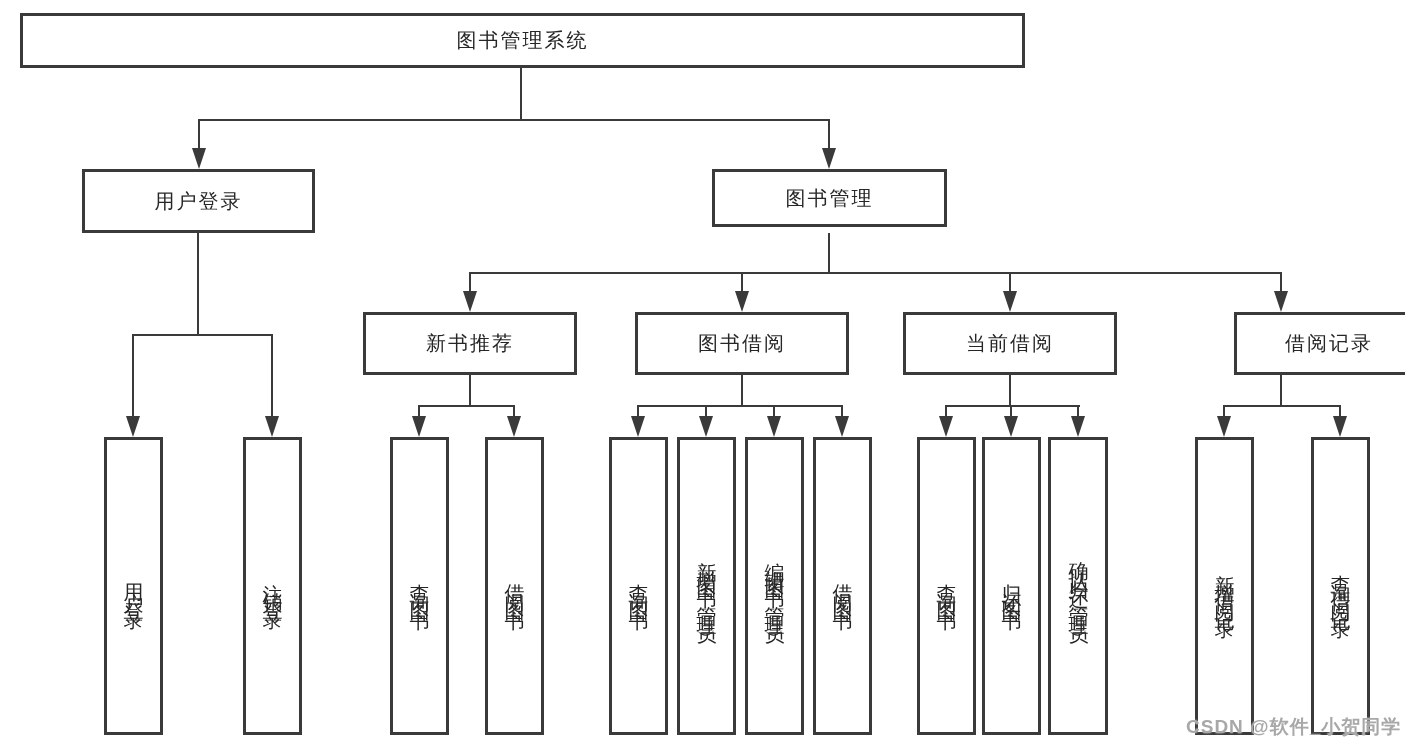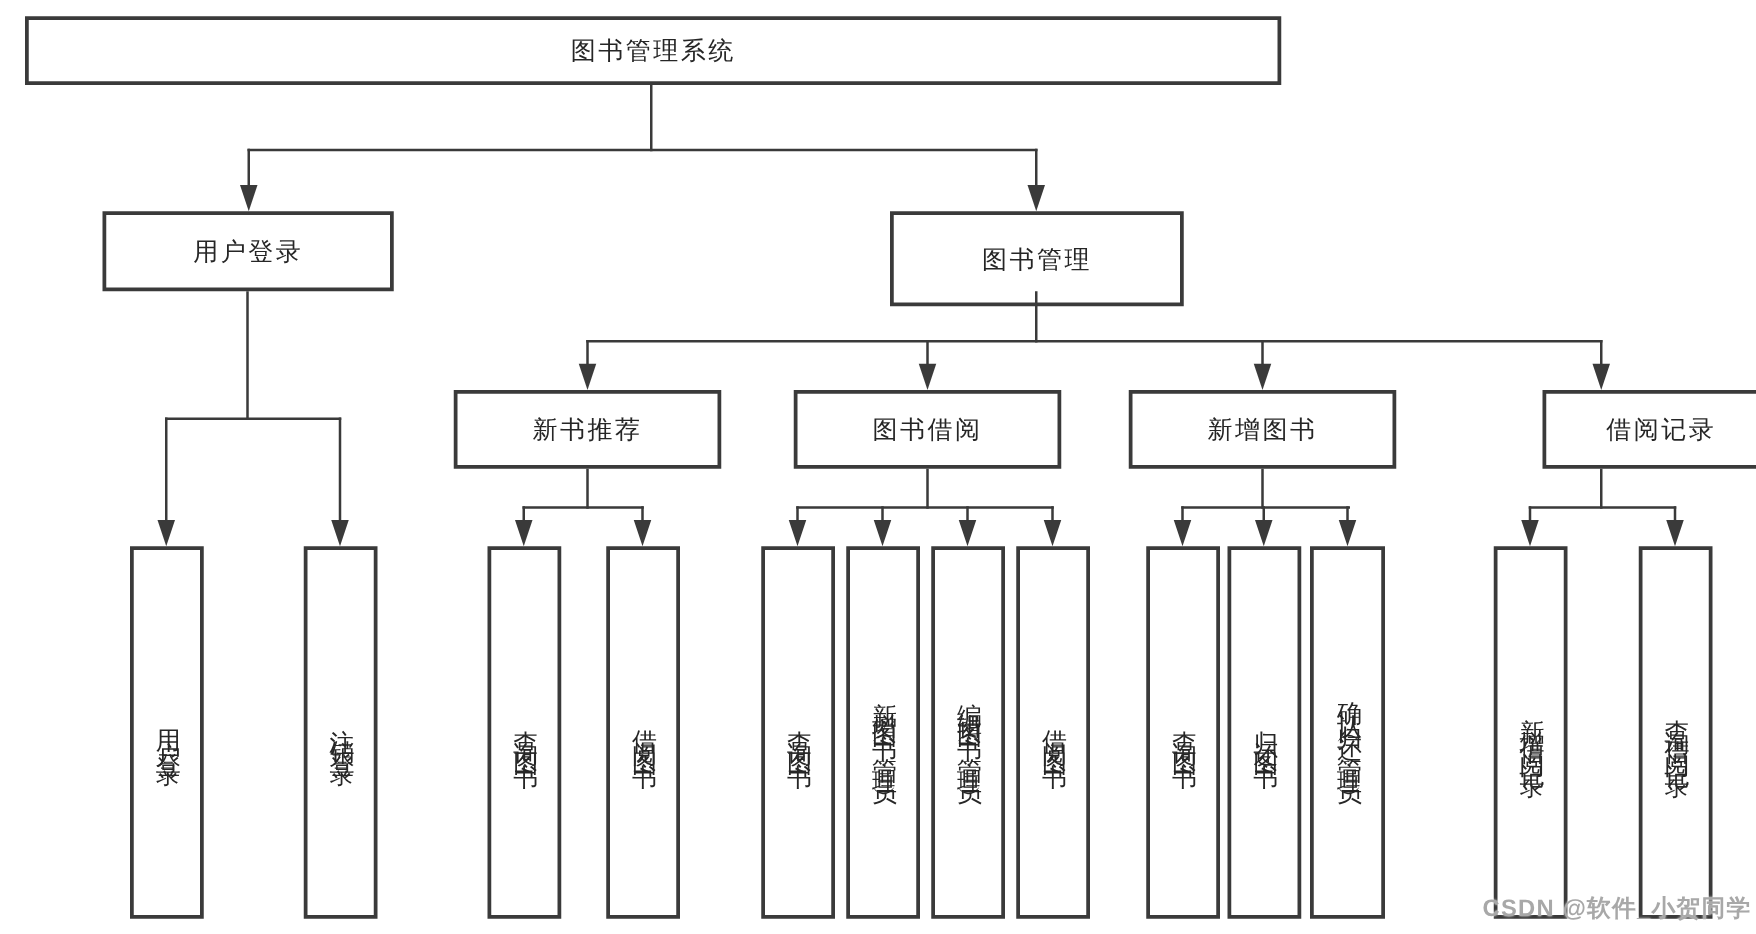"图书管理" div.node { height: 76px -> 58px }
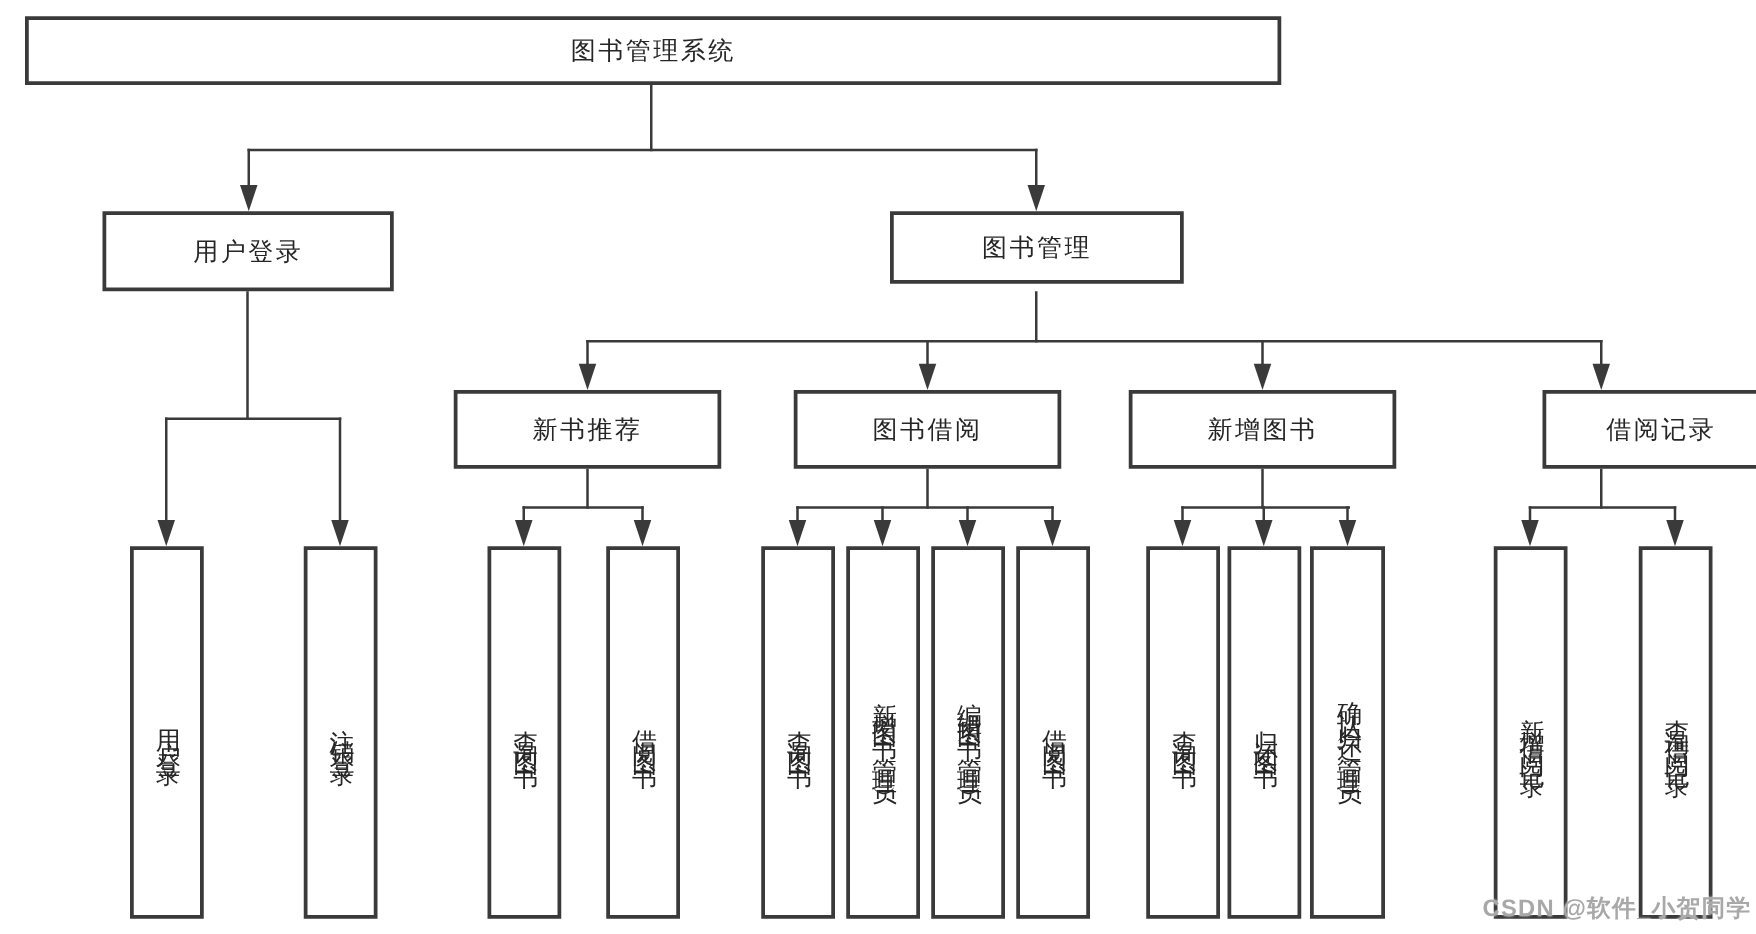"新增图书" span { text: 新增图书 -> 当前借阅 }
